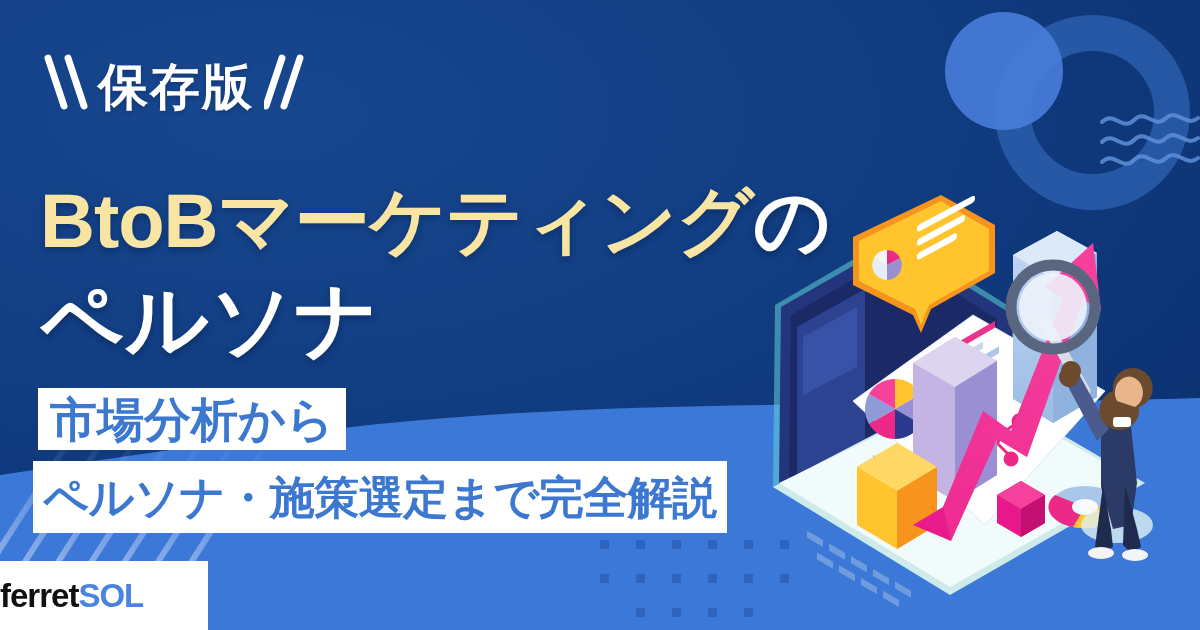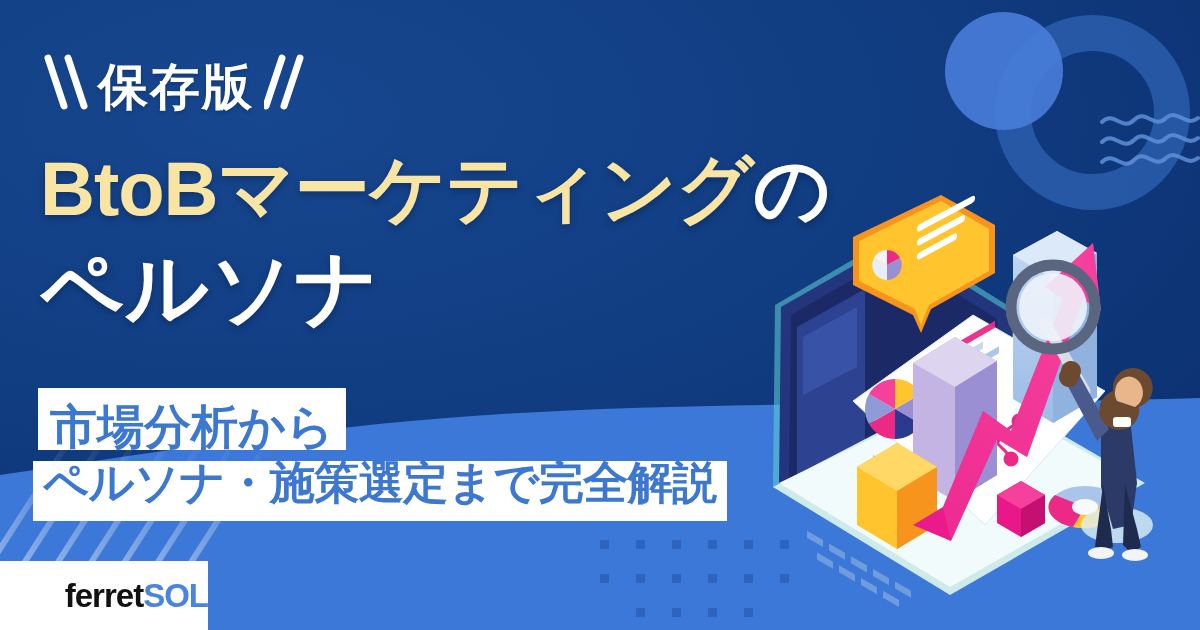"BtoBマーケティングの" .title-line { margin-top: none -> 32px }
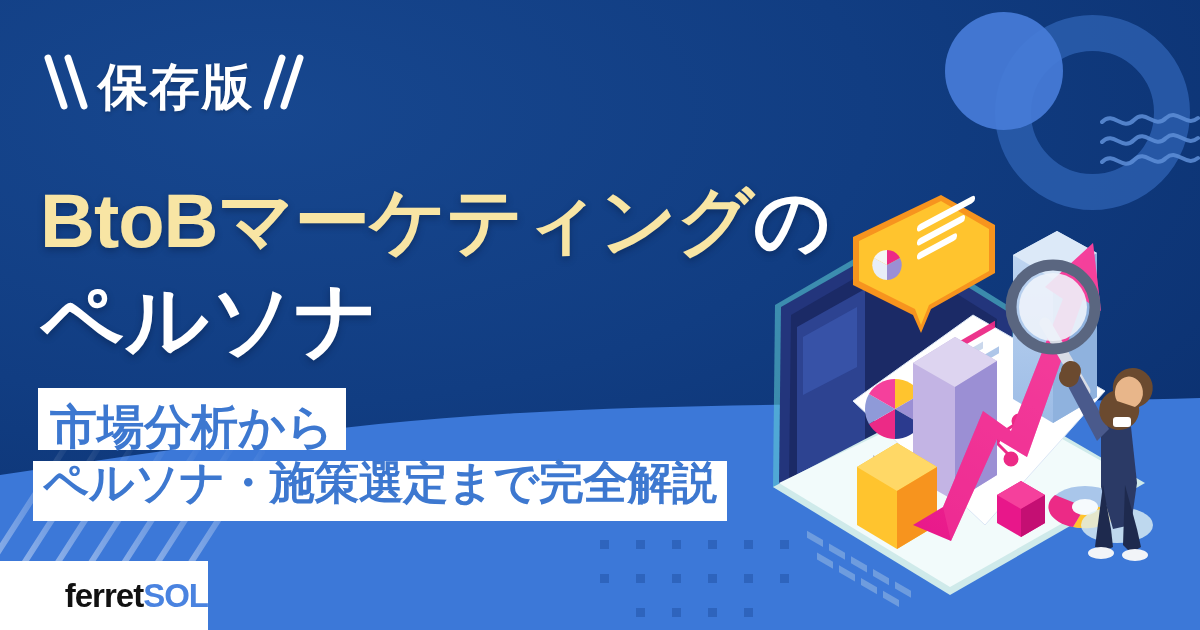"市場分析から" .sub { align-items: flex-end -> center }
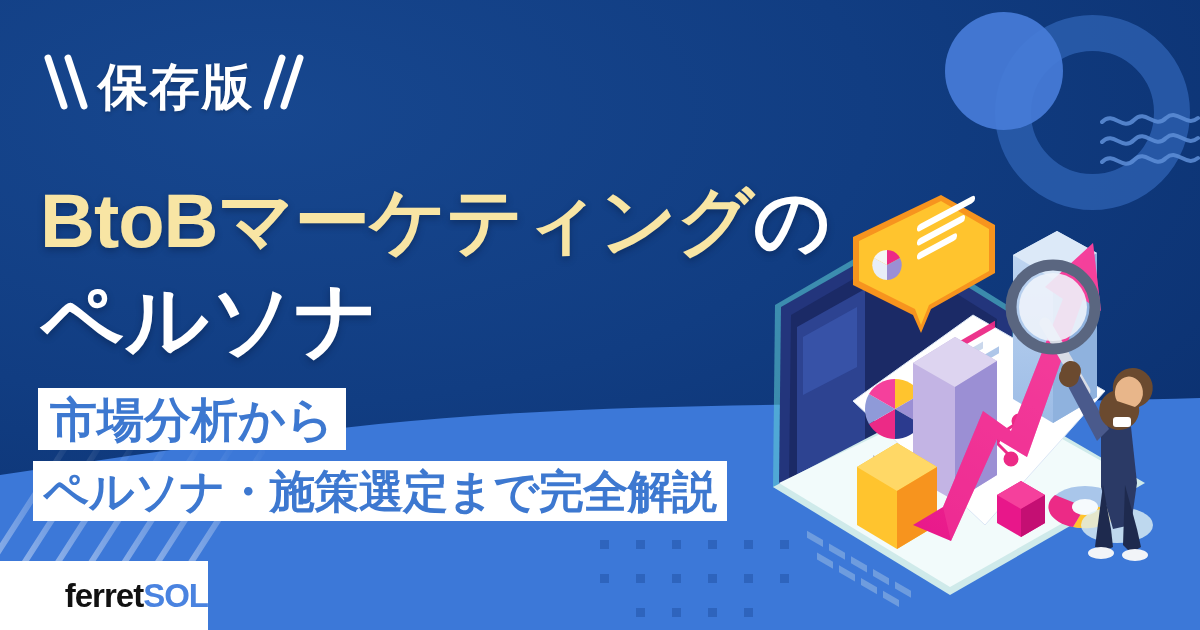"ペルソナ・施策選定まで完全解説" .sub2 { height: 60px -> 72px }
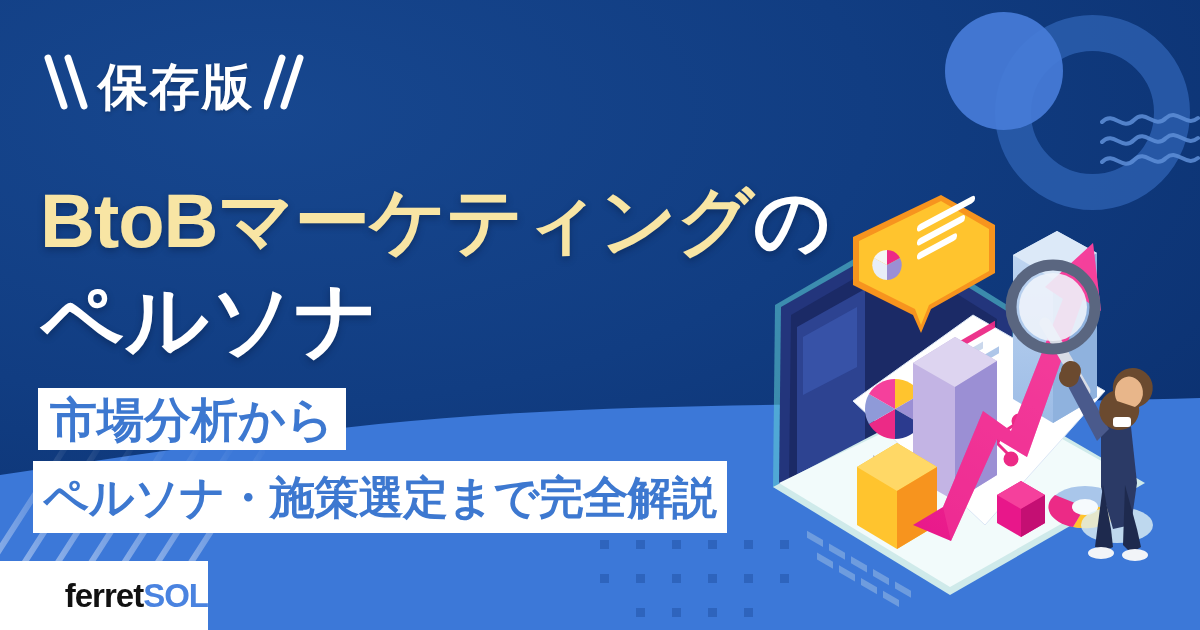"ferretSOL" .logo-plate { justify-content: flex-end -> flex-start }
